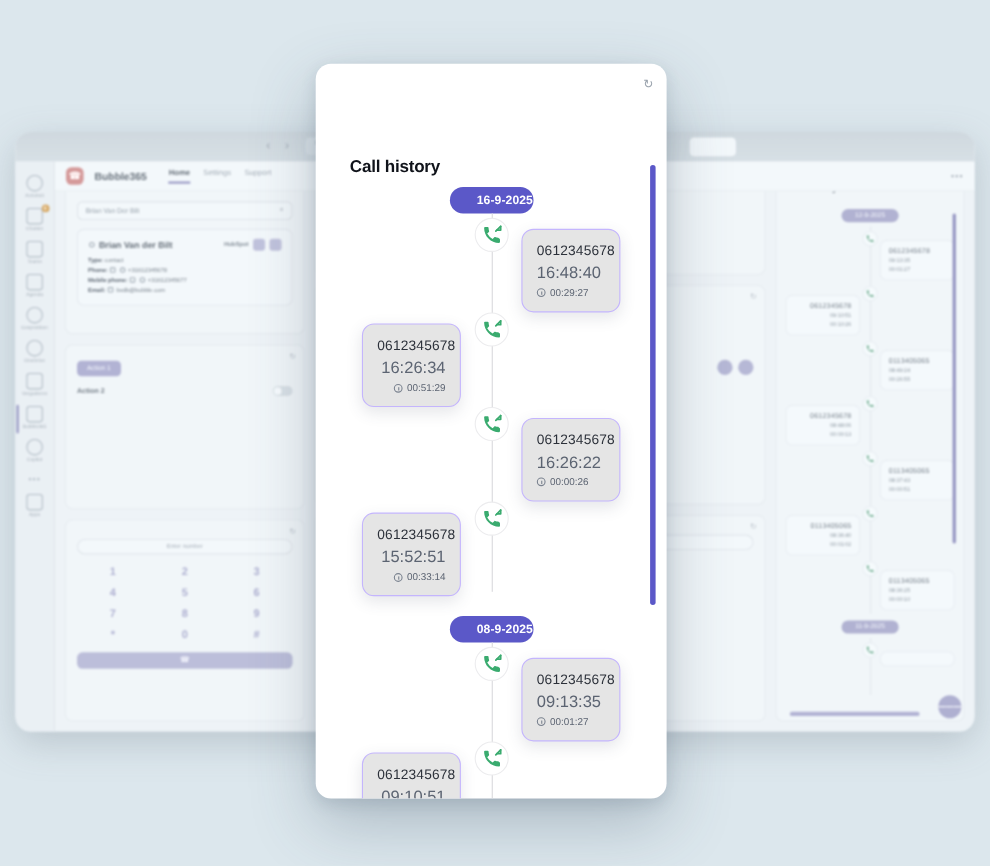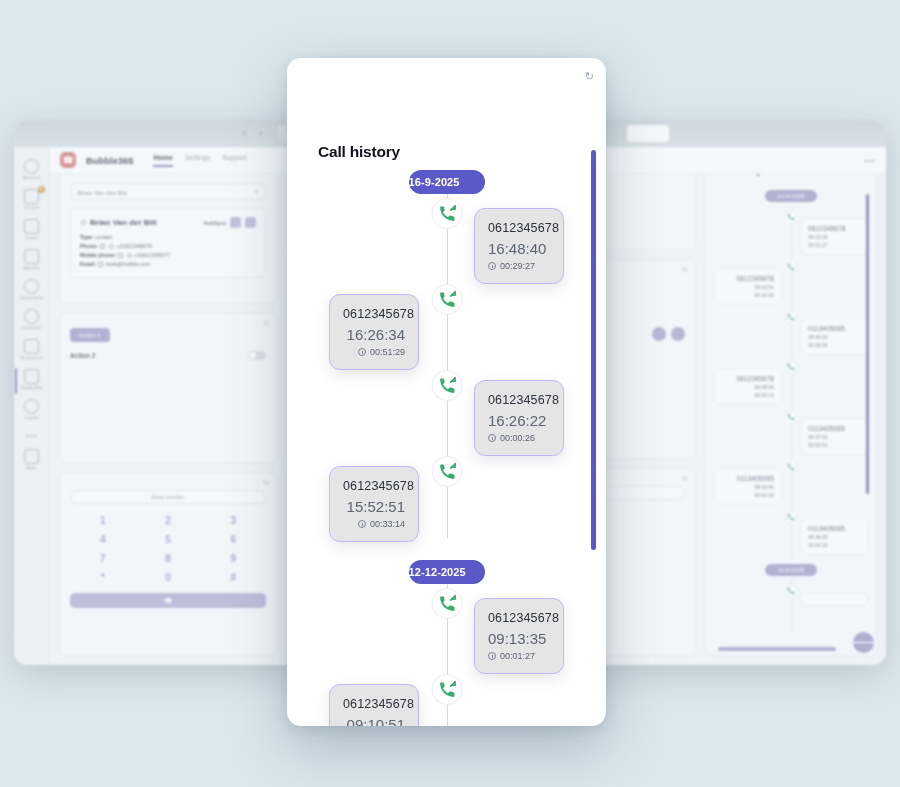"16-9-2025" .date-pill { text-align: left -> right }
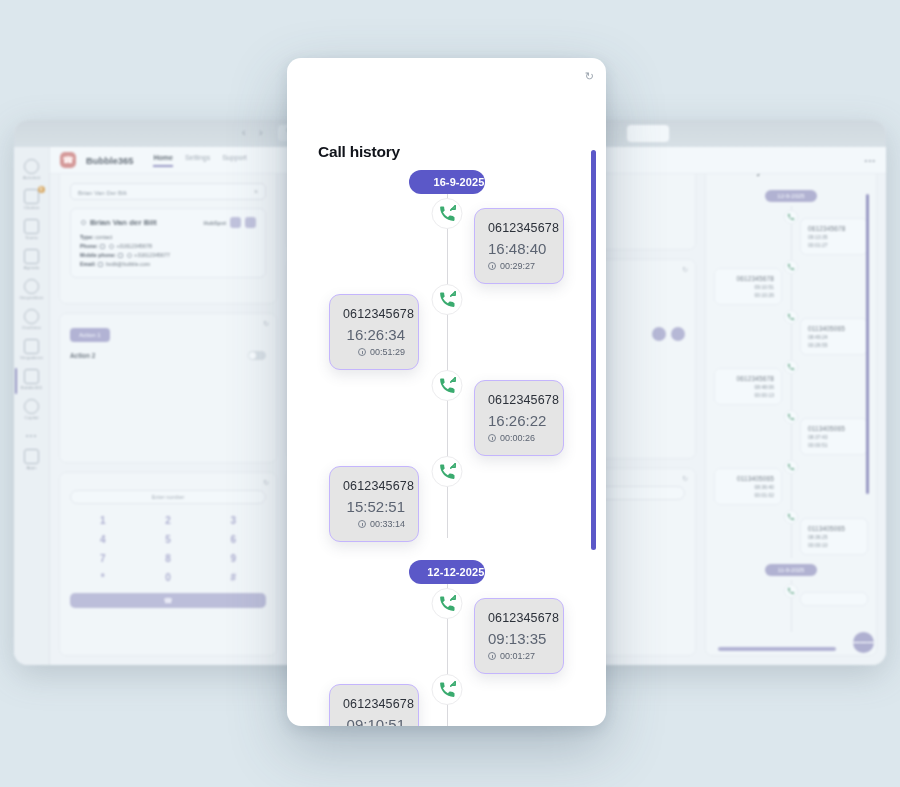"00:51:29" .card.left .dur { align-items: none -> flex-end }
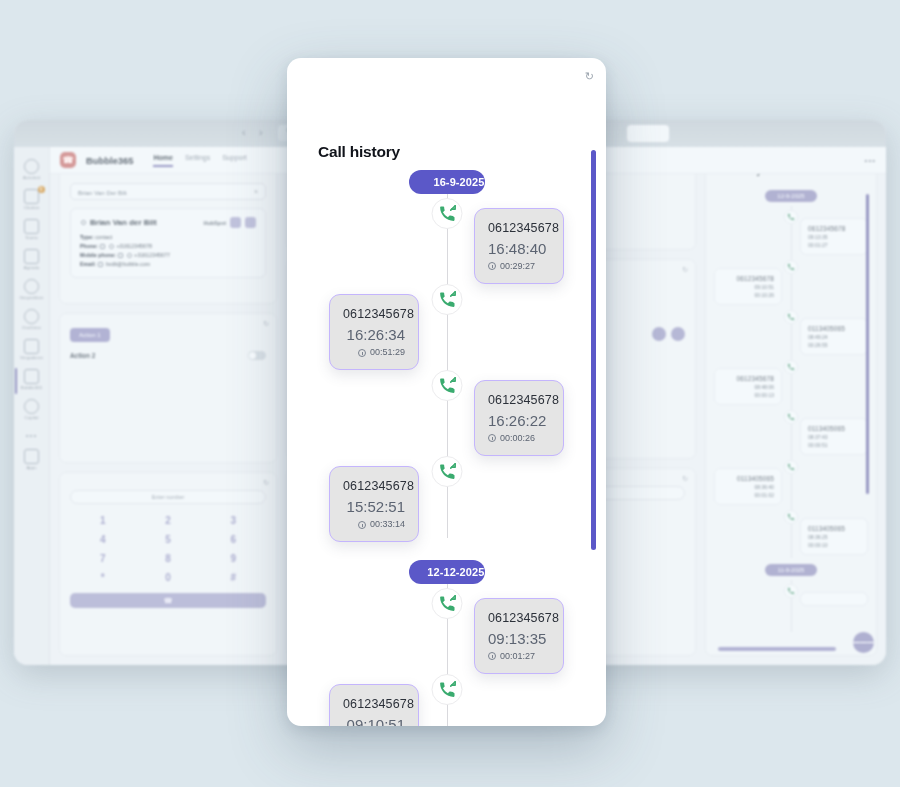"12-12-2025" div.date-pill { text: 12-12-2025 -> 08-9-2025 }
